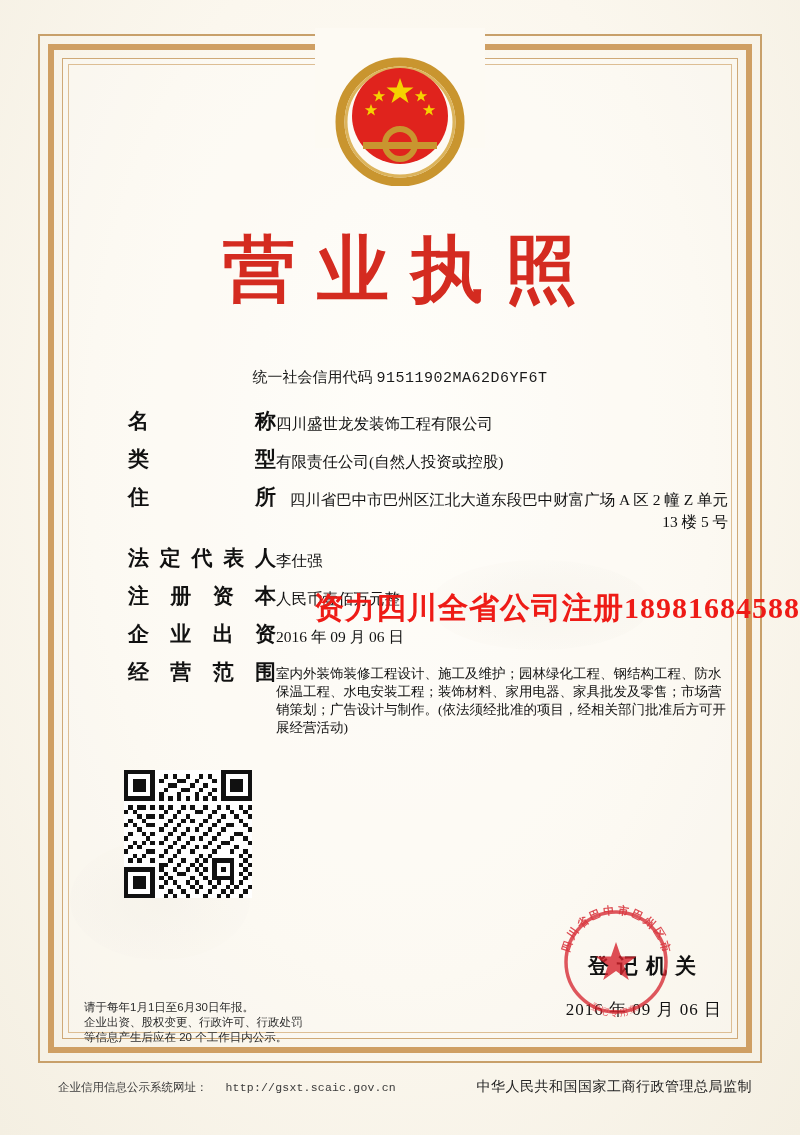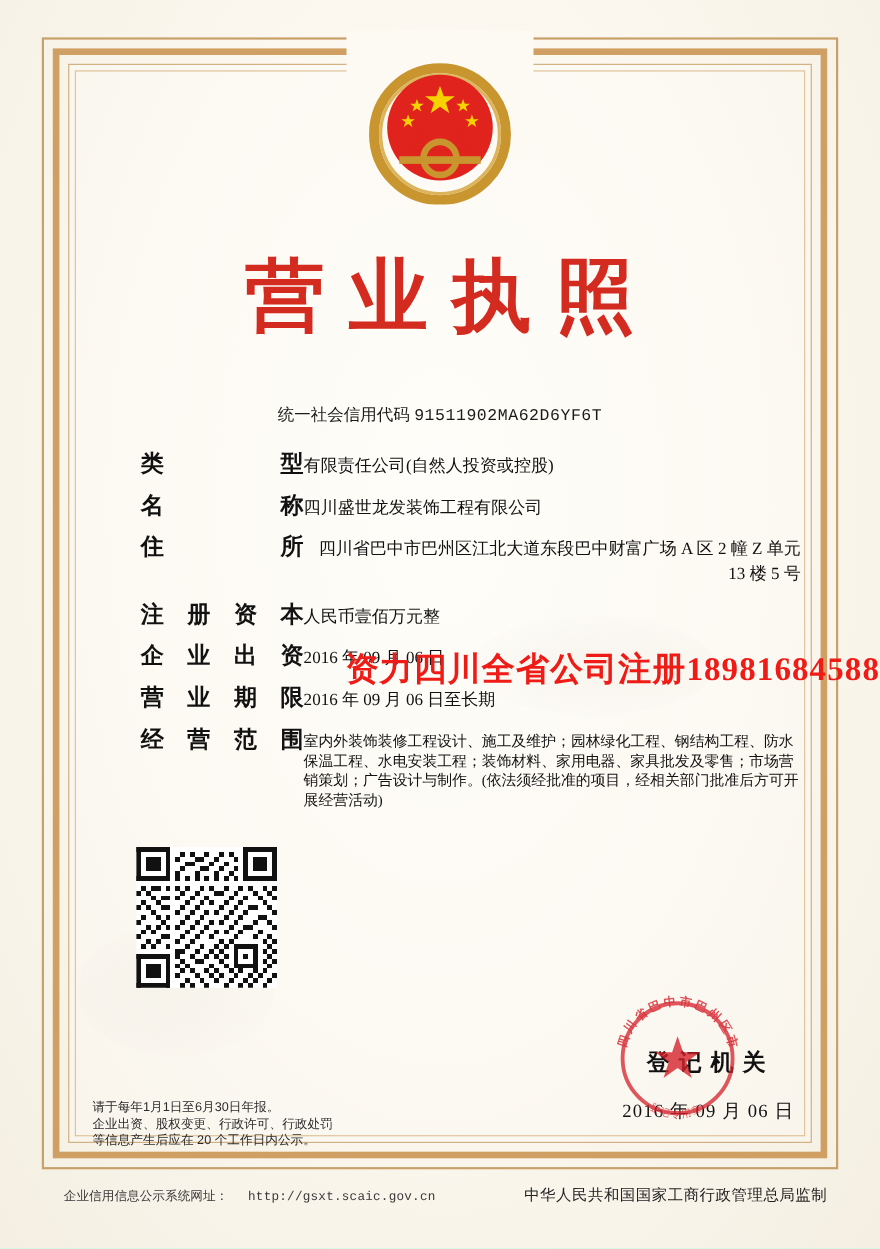"类型" div.field-row { order: before "名称" -> after "名称" }
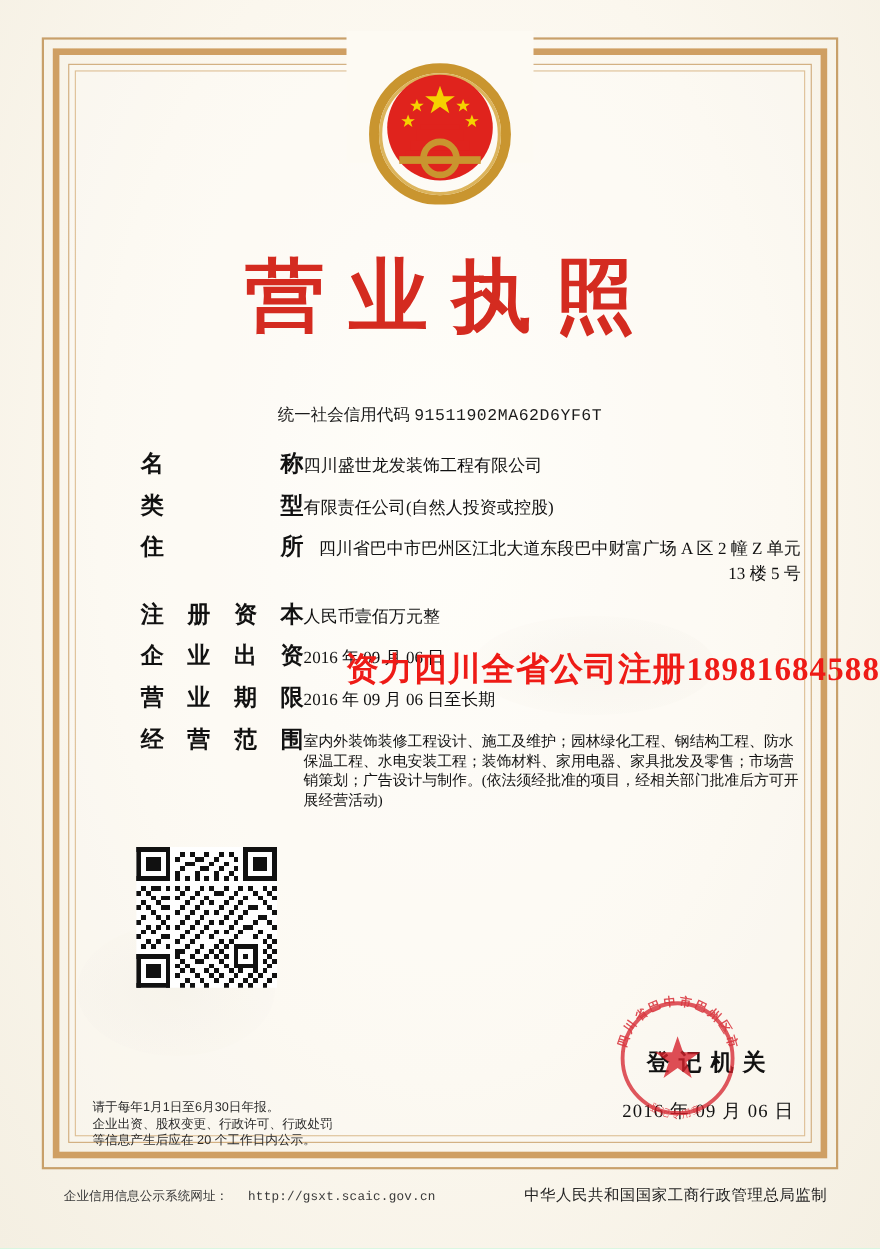"法定代表人" div.field-row { html: none -> <div> <div>法定代表人</div> <div>李仕强</div> </div> }
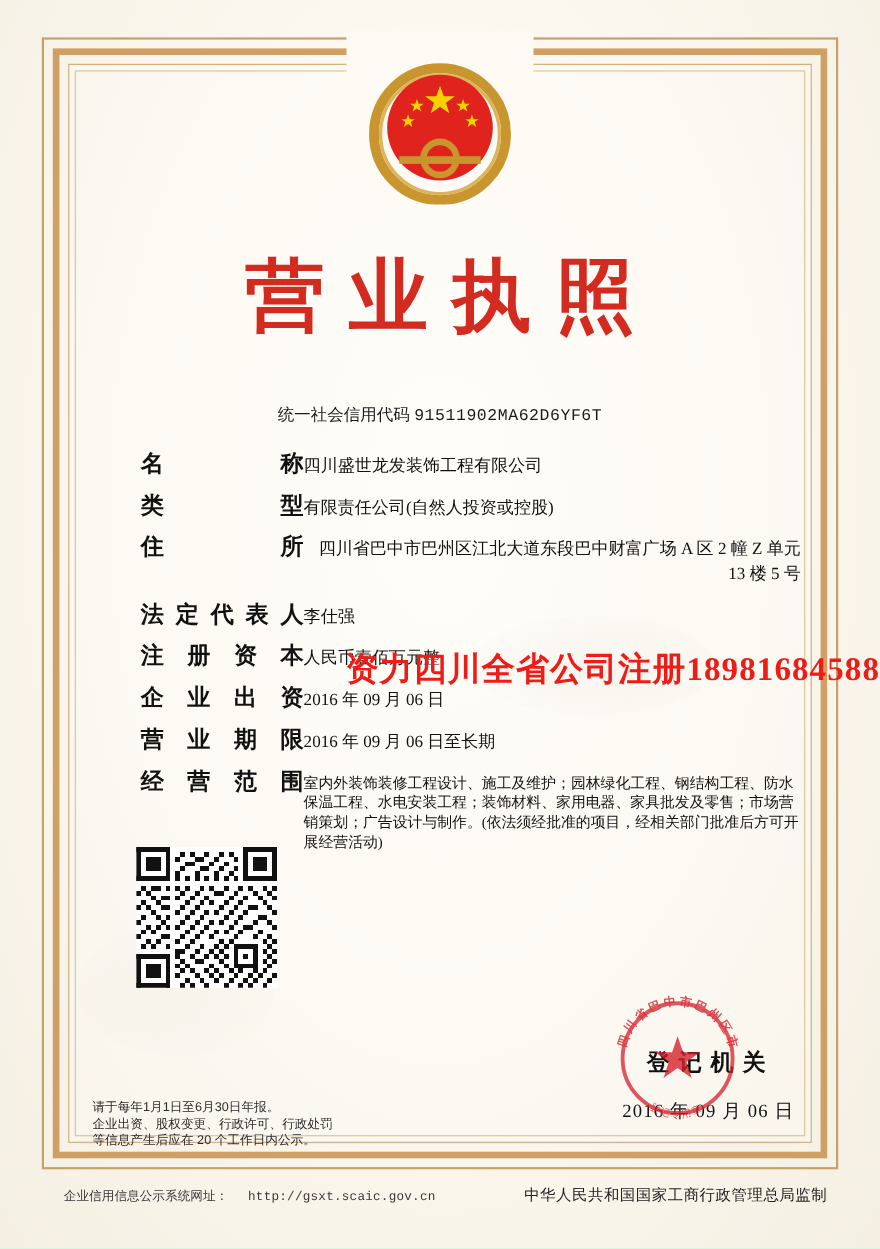"营业期限" div.field-row { html: <div> <div>营业期限</div> <div>2016 年 09 月 06 日至长期</div> </div> -> none }
